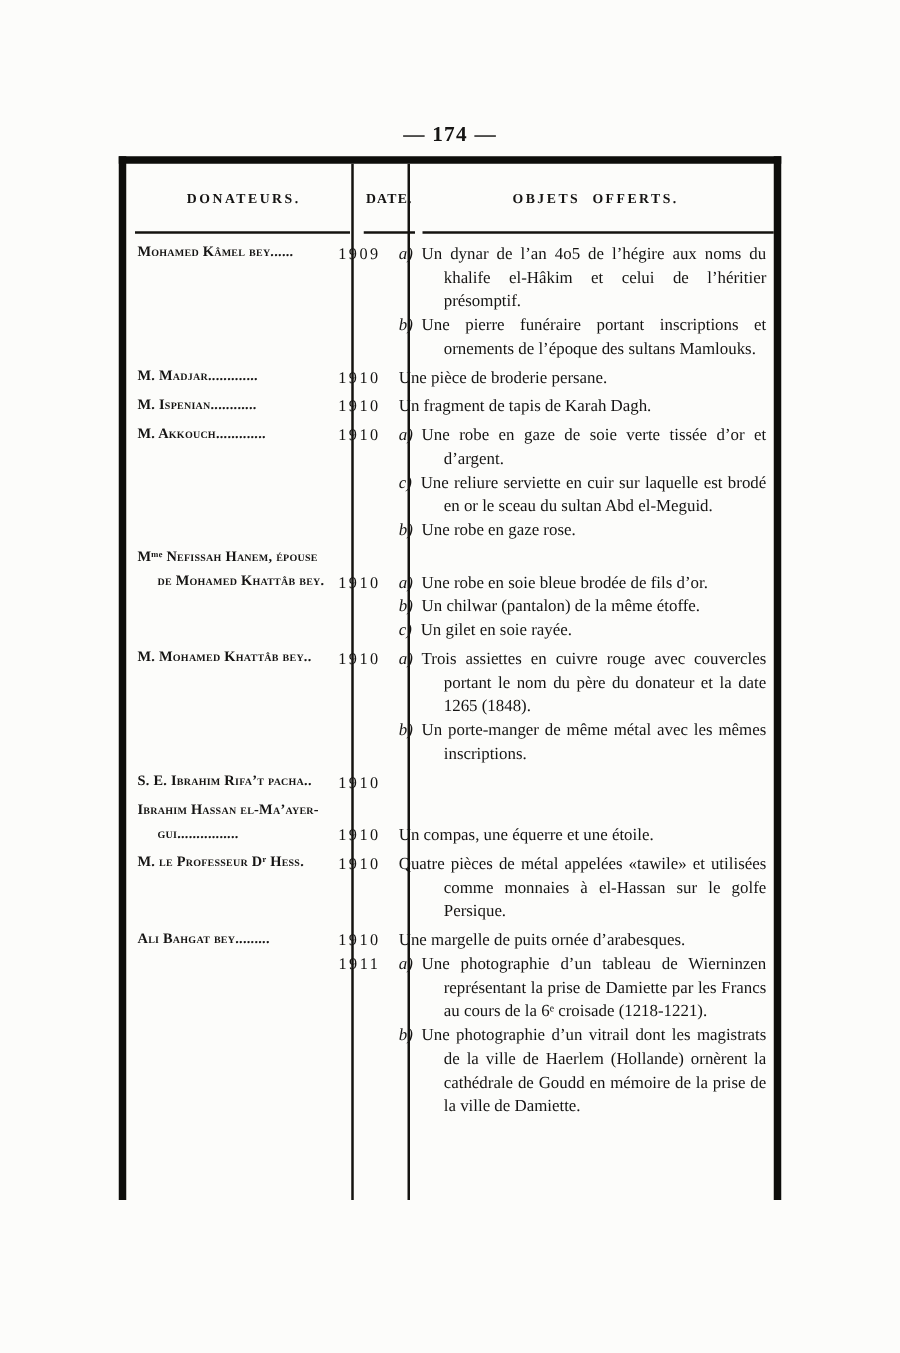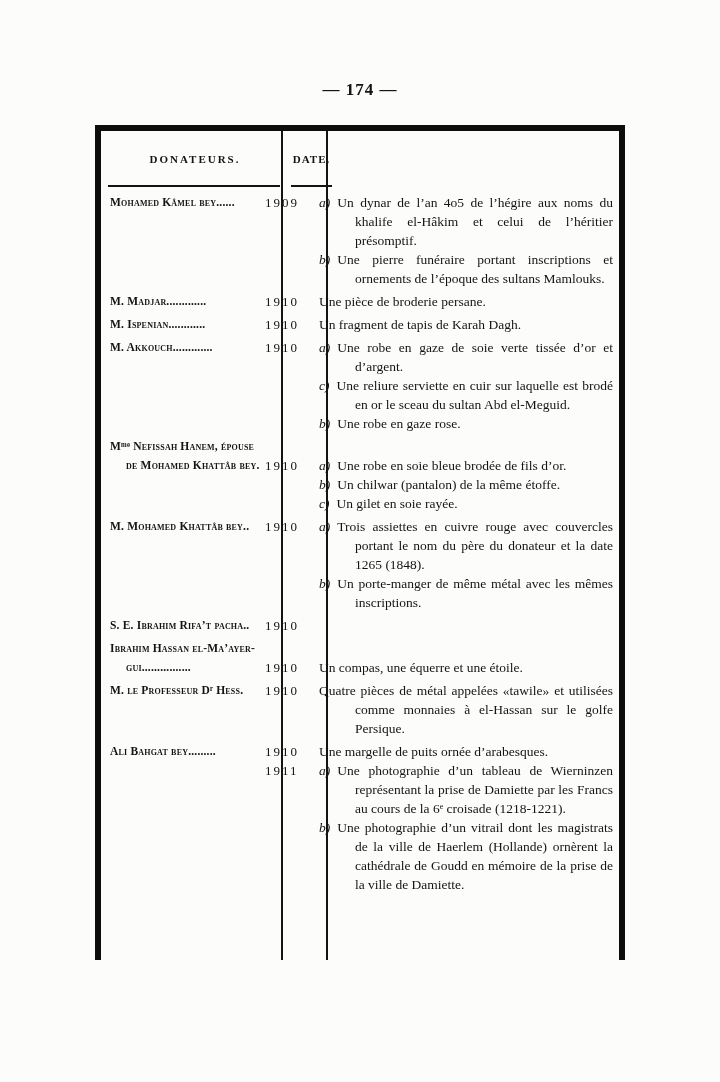"— 174 —" .page-number { top: 80px -> 98px }
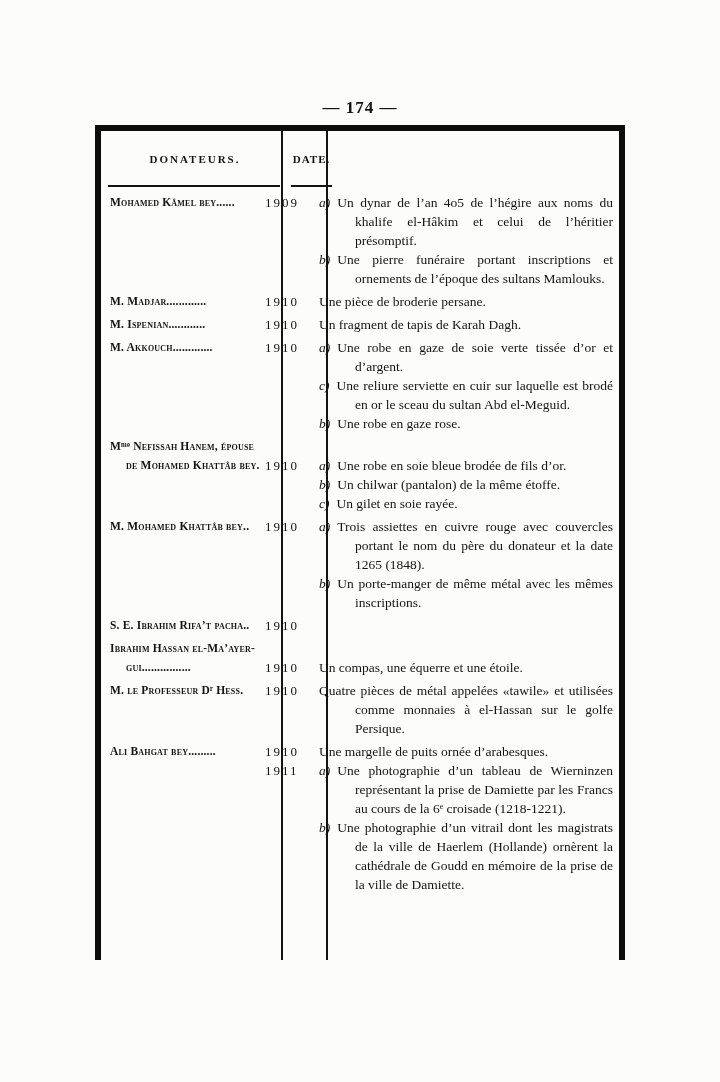"OBJETS OFFERTS." div.th { html: none -> <div> <span>OBJETS OFFERTS.</span> <div></div> </div> }
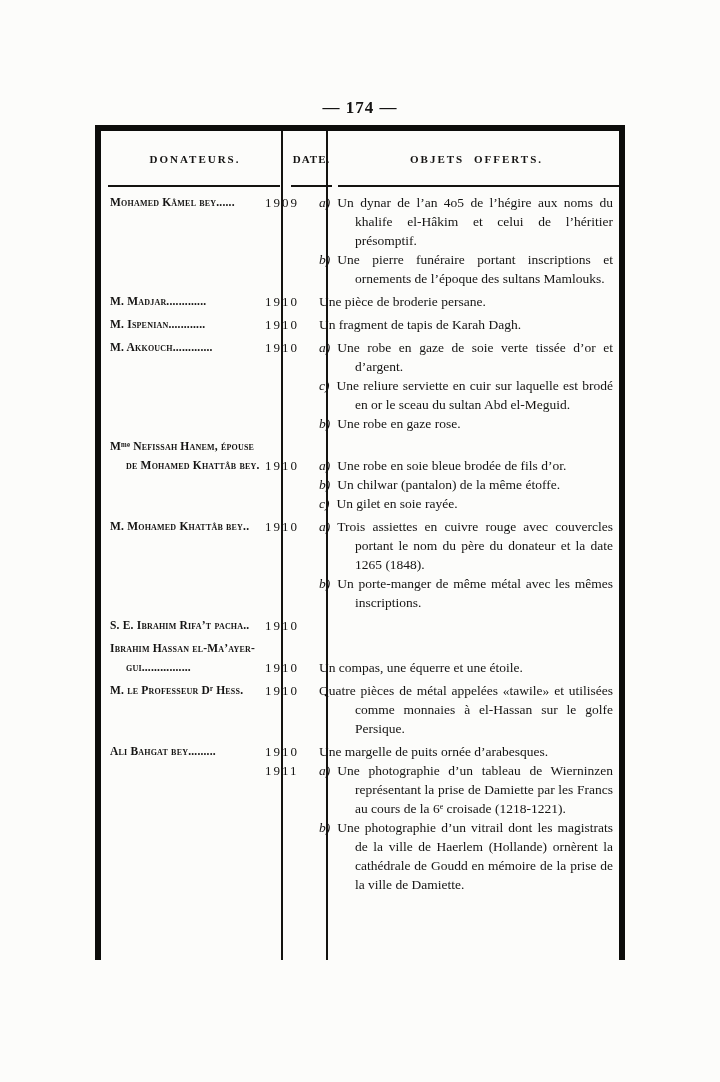"1909" .seg-date { text-align: left -> center }
